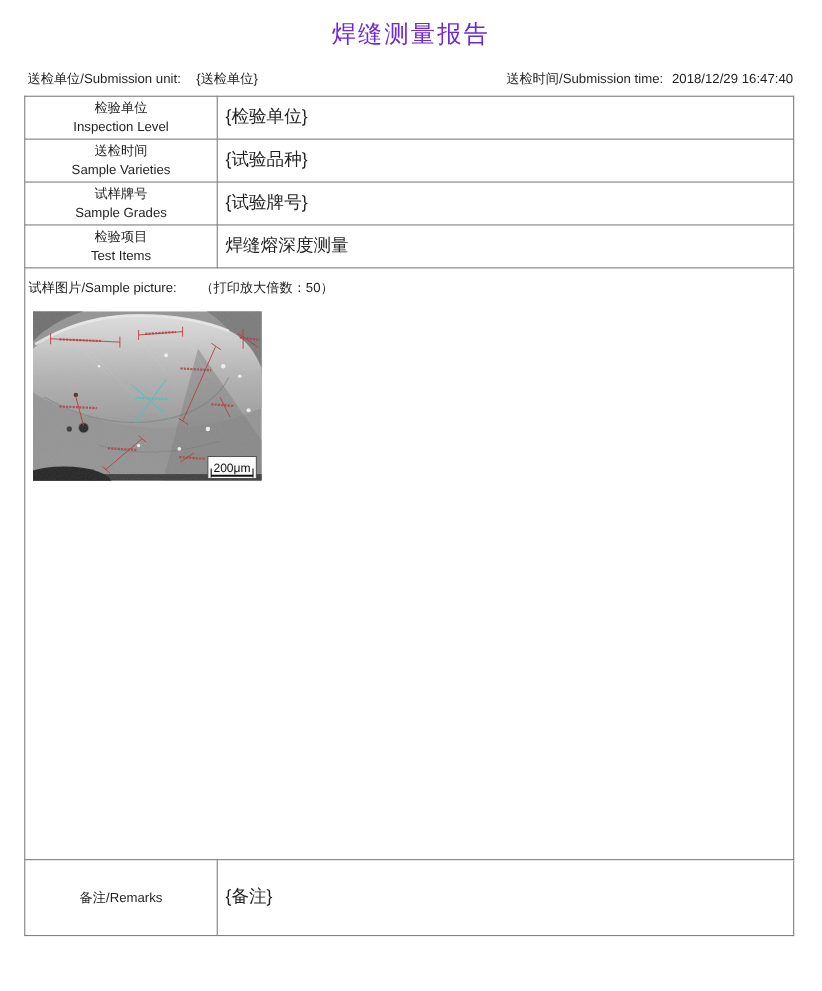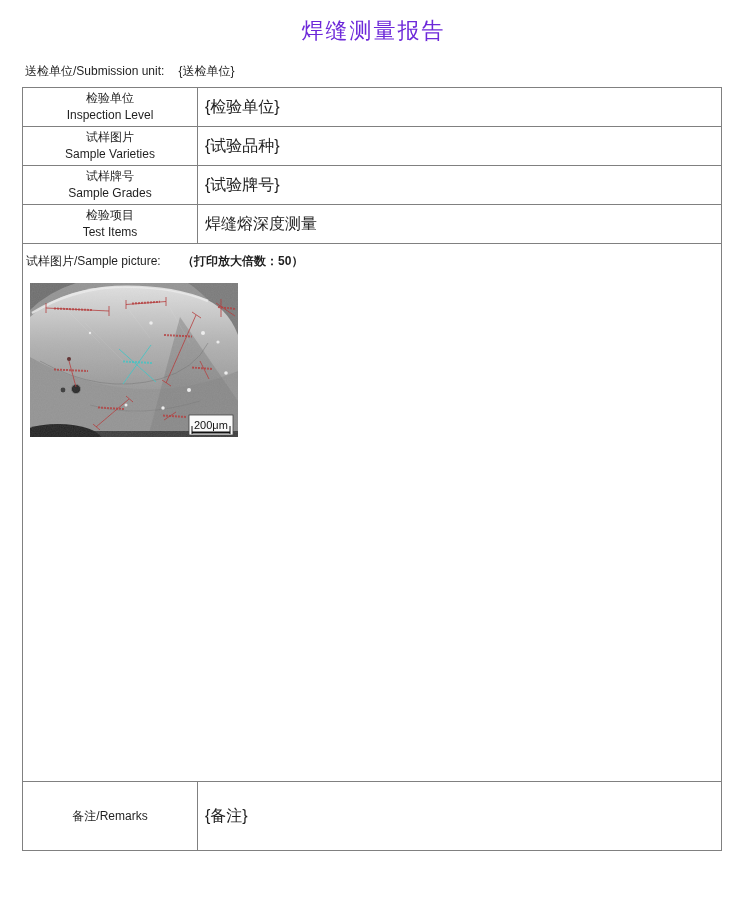"送检时间/Submission time:" div.hgroup { html: none -> <div> <span>送检时间/Submission time:</span> <span>2018/12/29 16:47:40</span> </div> }
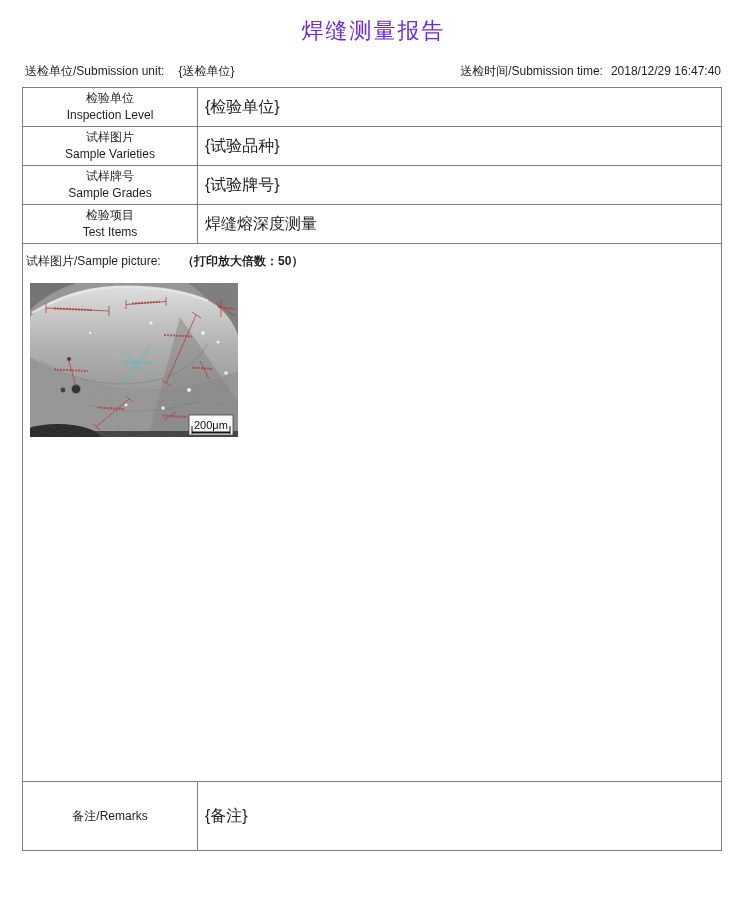"试样图片" div { text: 试样图片 -> 送检时间 }
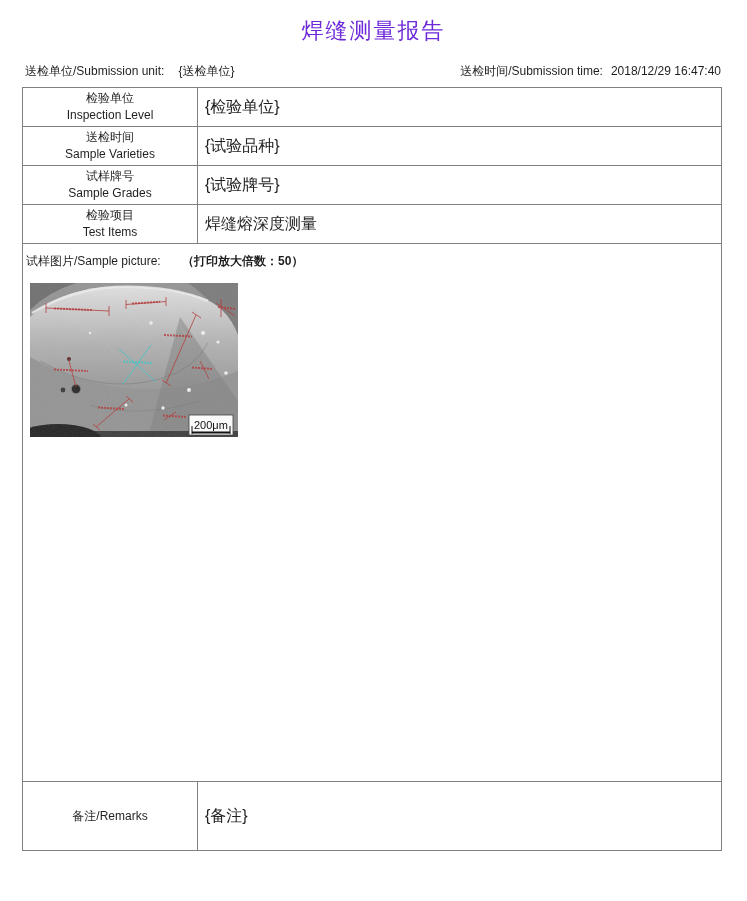"（打印放大倍数：50）" .mag-note { font-weight: bold -> none }
